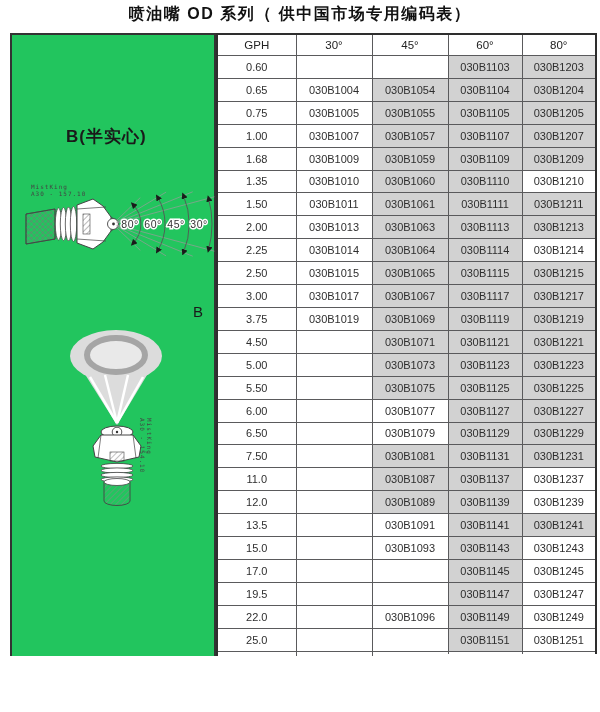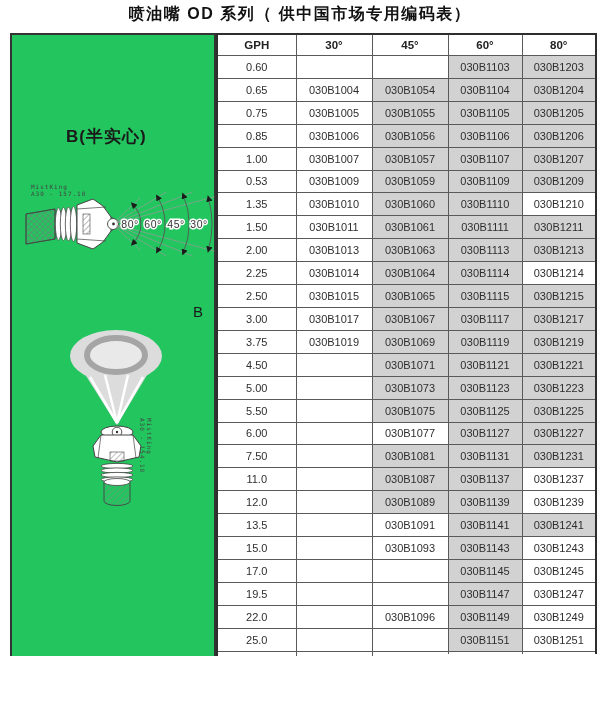"GPH" .data-table th { font-weight: bold -> normal }
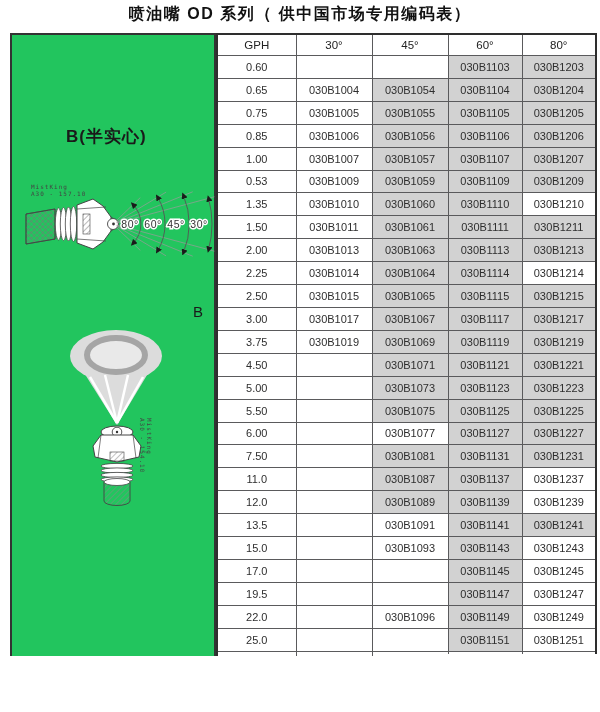"0.85" tr { html: <tr> <td>0.85</td> <td>030B1006</td> <td>030B1056</td> <td>030B1106</td> <td>030B1206</td> </tr> -> none }
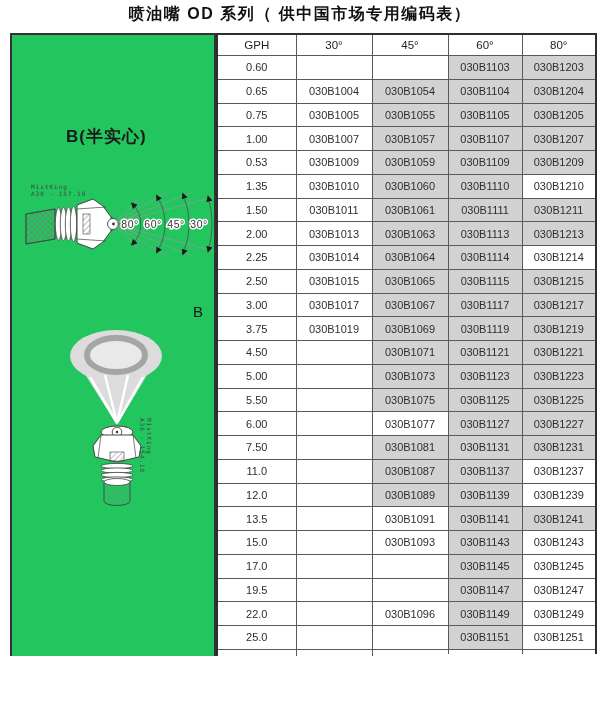"0.53" td { text: 0.53 -> 1.68 }
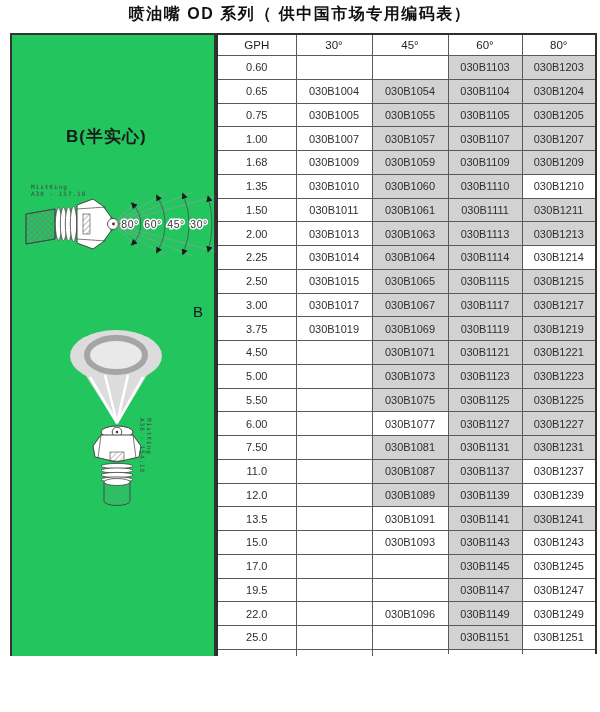"6.50" tr { html: none -> <tr> <td>6.50</td> <td></td> <td>030B1079</td> <td>030B1129</td> <td>030B1229</td> </tr> }
